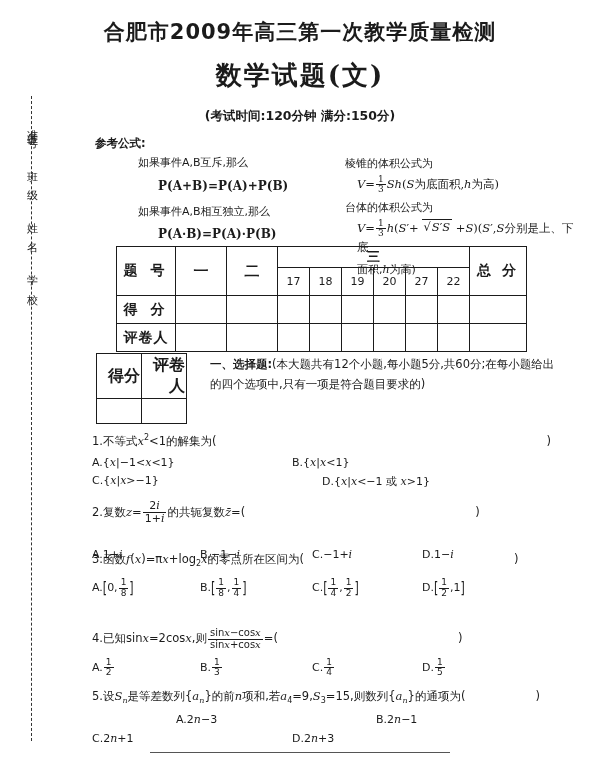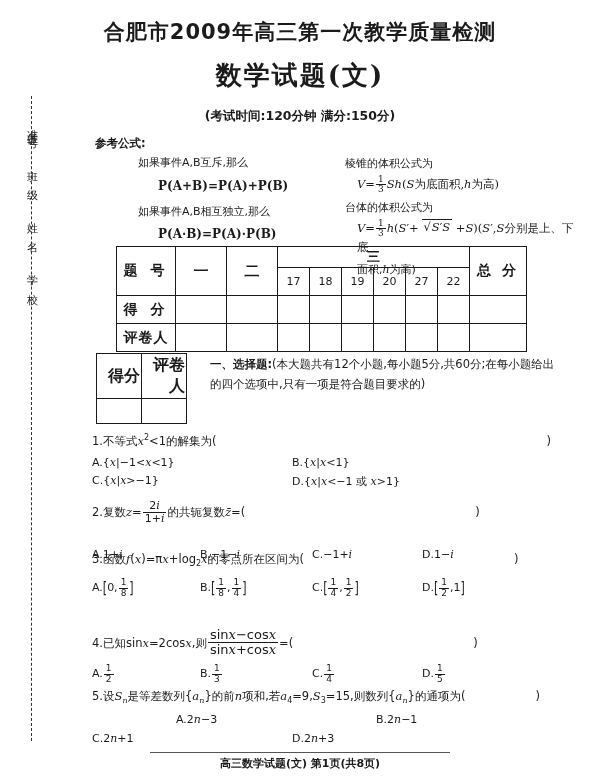"C.{x|x>−1}" div.opts { gap: none -> 30px }
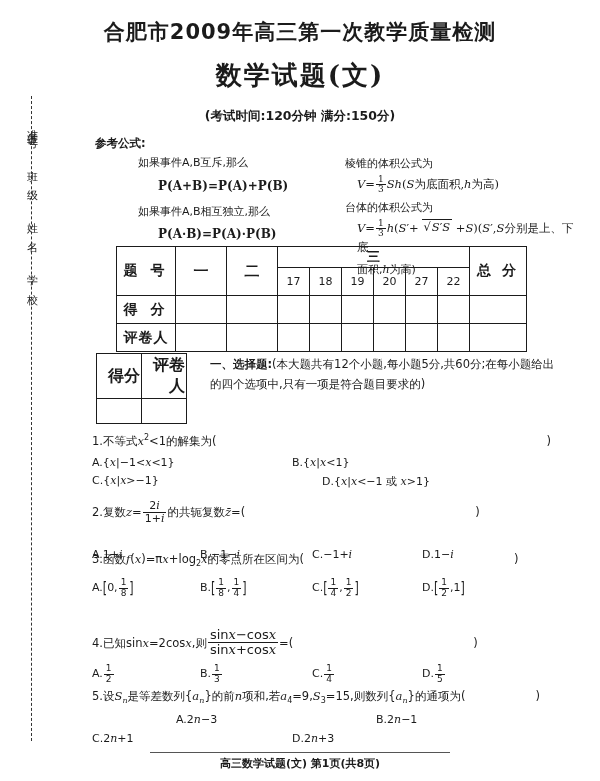"sinx−cosx" span.frac { font-size: 13px -> 10px }
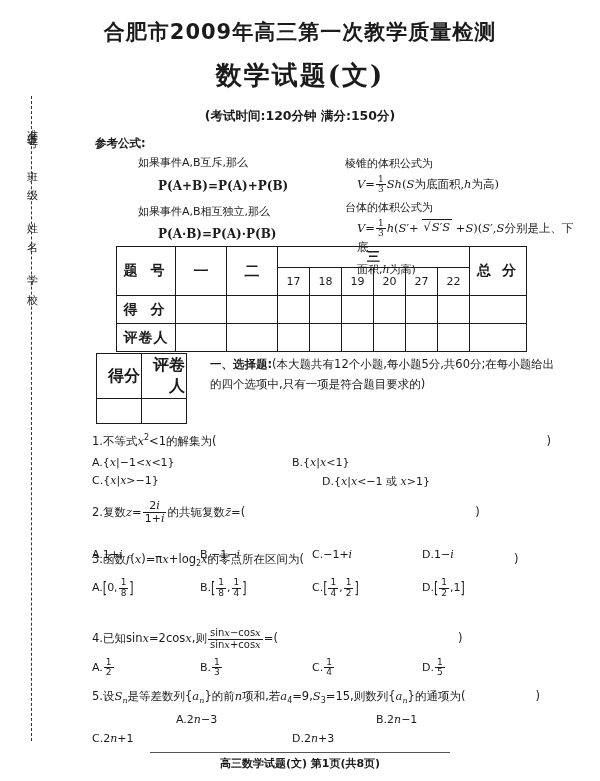"高三数学试题(文) 第1页(共8页)" div.footer { html: <div>高三数学试题(文) 第1页(共8页)</div> -> none }
